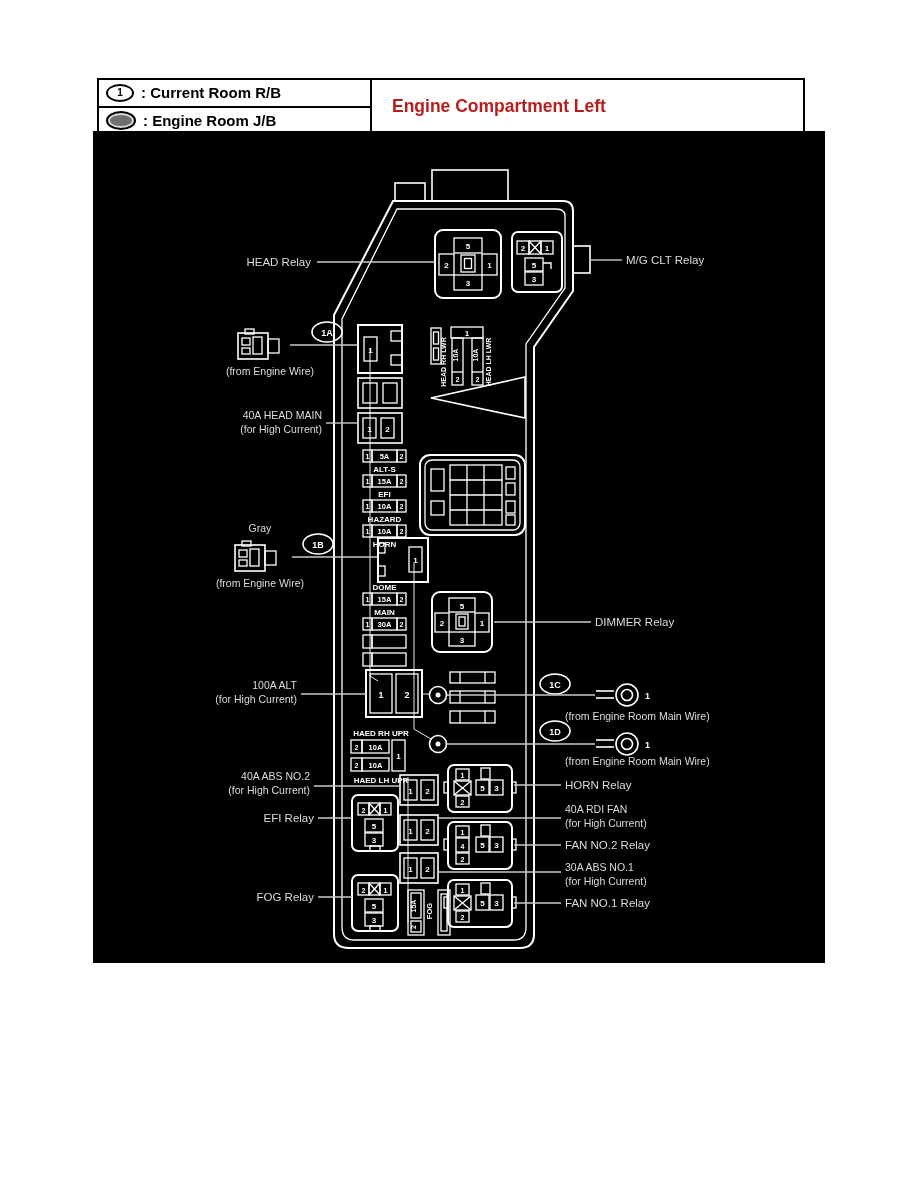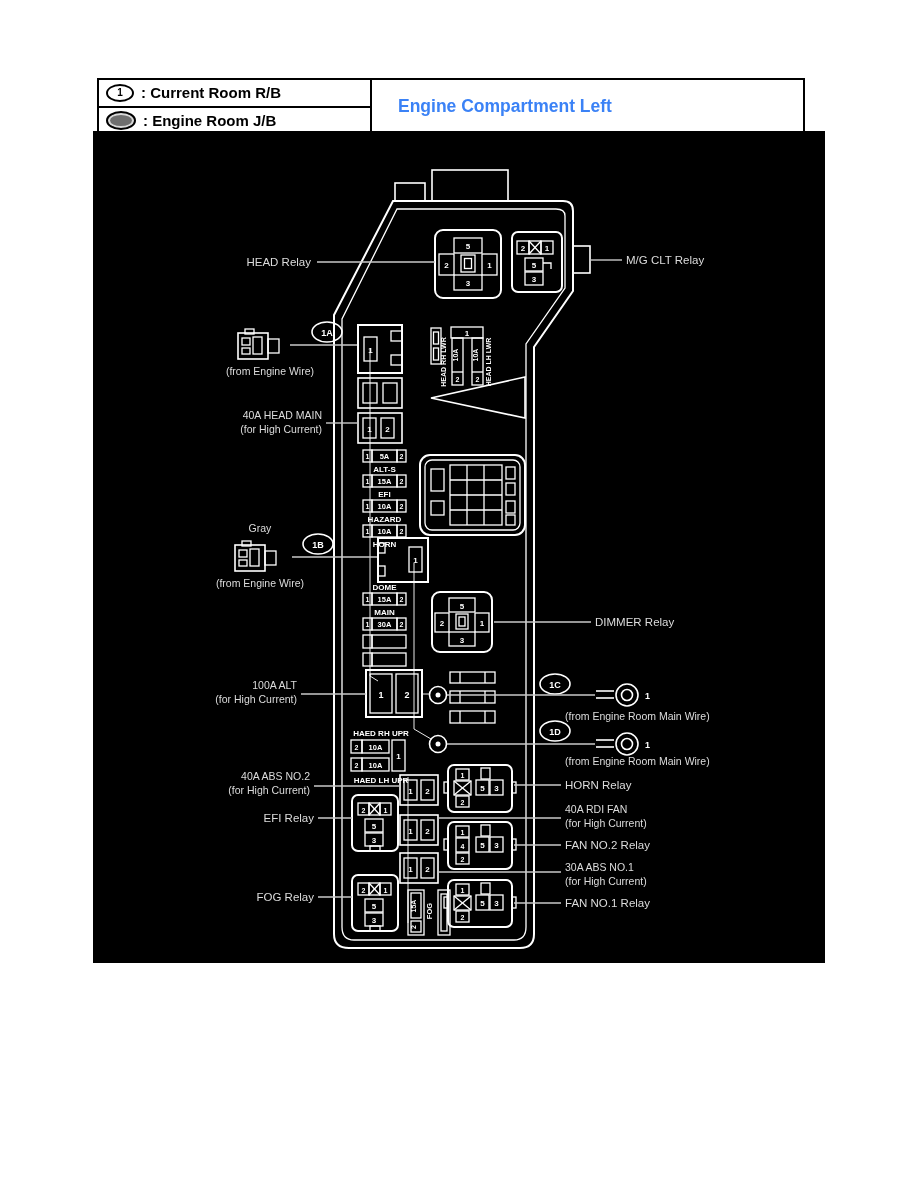"Engine Compartment Left" .hdr-title { color: #3b82f6 -> #b91c1c; padding-left: 26px -> 20px }
